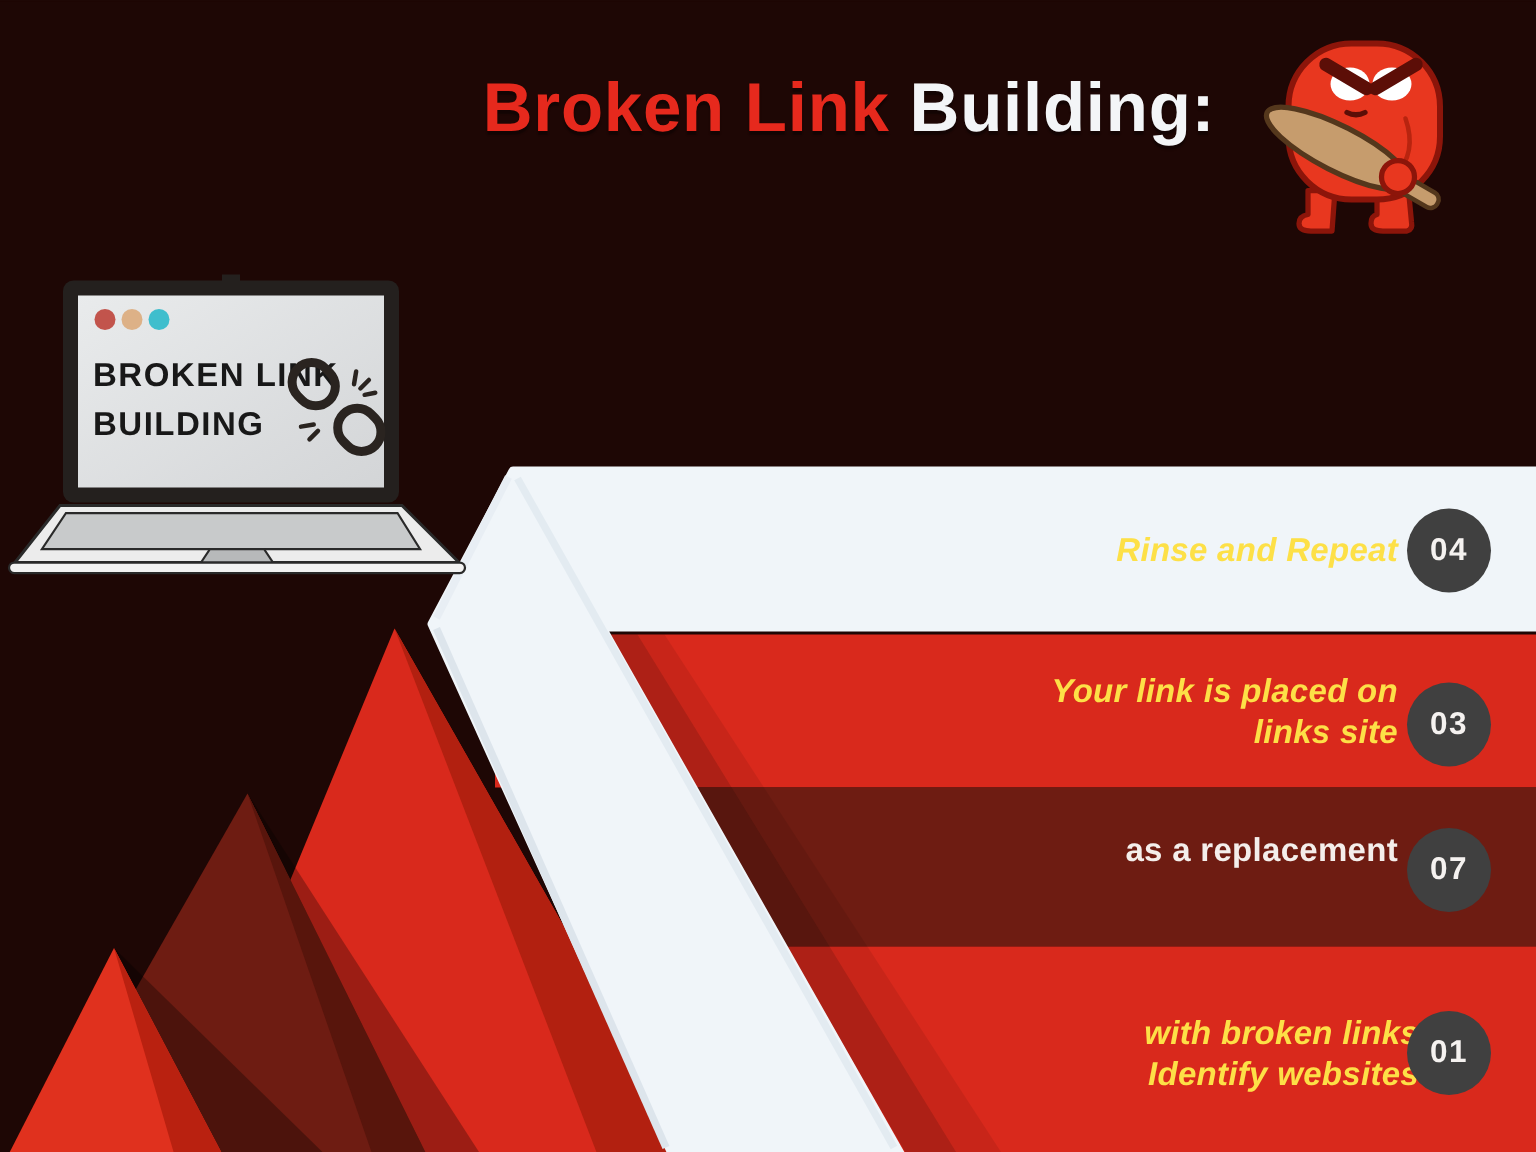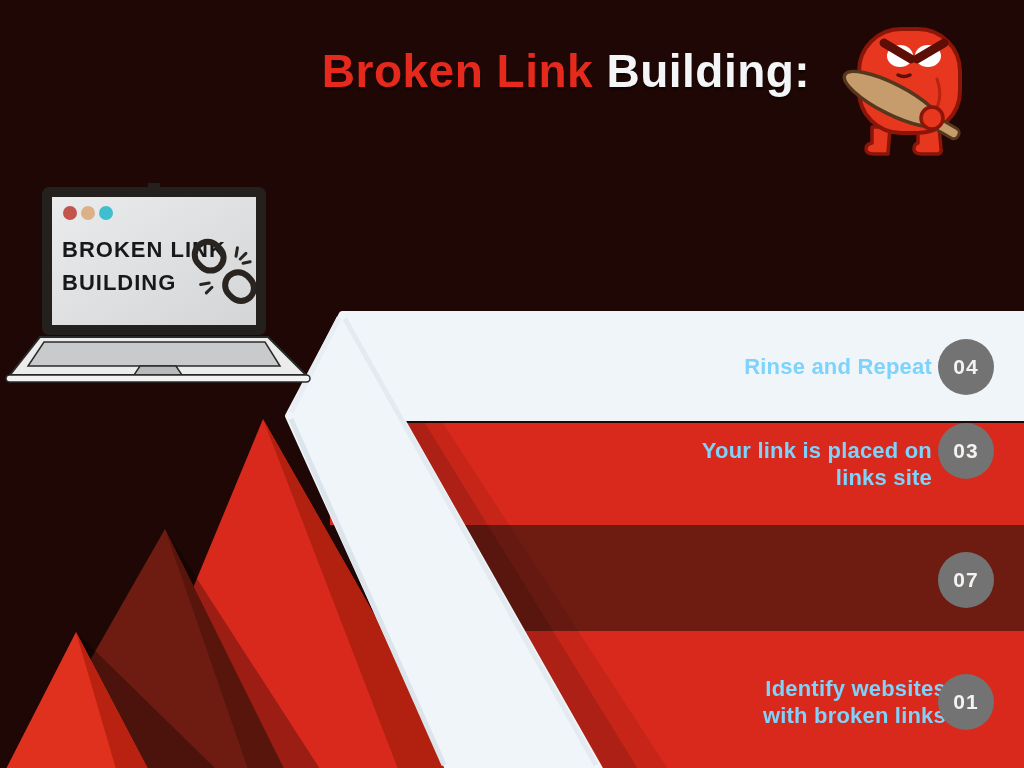"Rinse and Repeat" .dark-text { color: #7dd3fc -> #fde047; font-style: none -> italic }
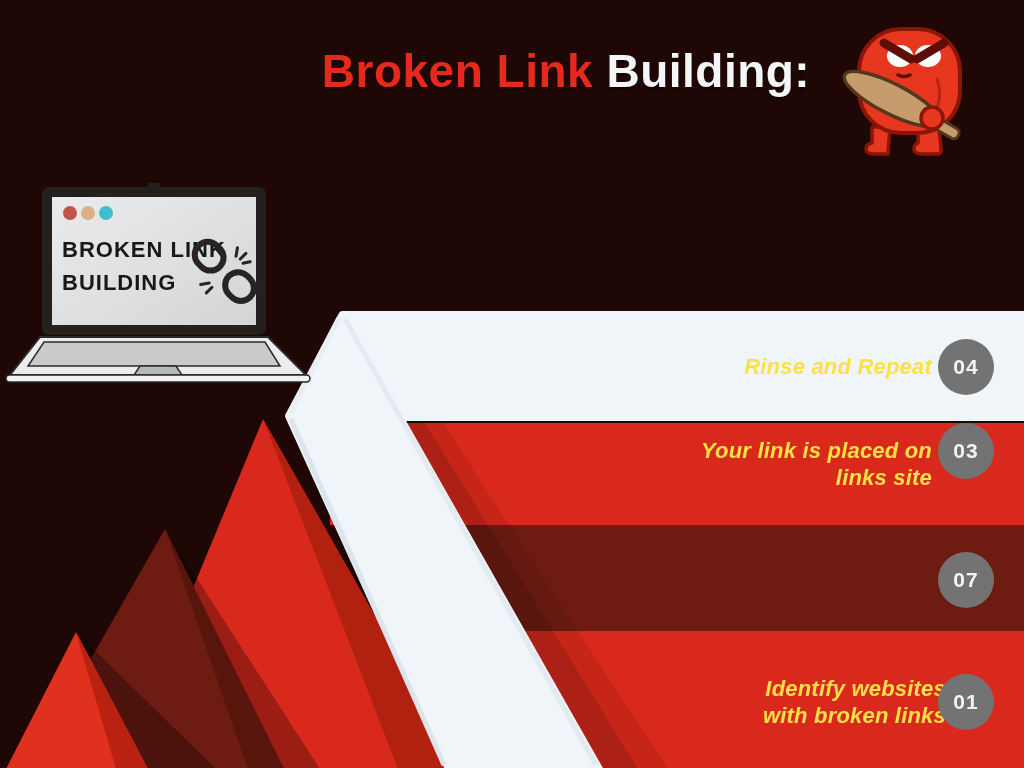"04" .badge { background: #737373 -> #404040 }
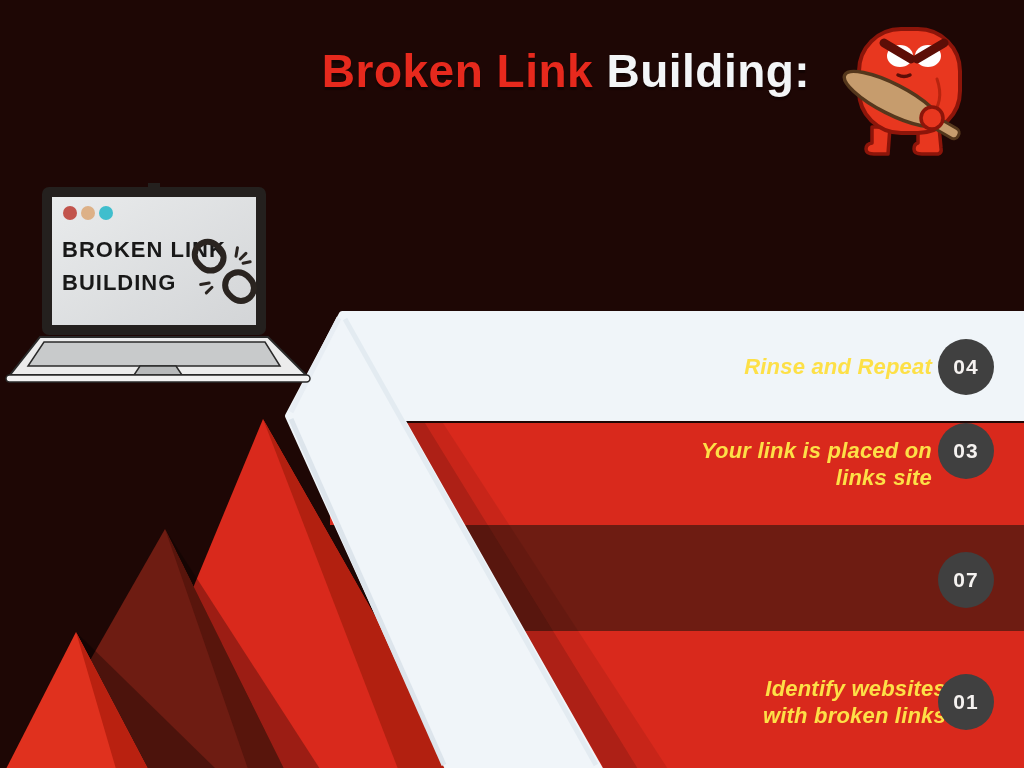"Your link is placed on" .st-03 { top: 436px -> 446px }
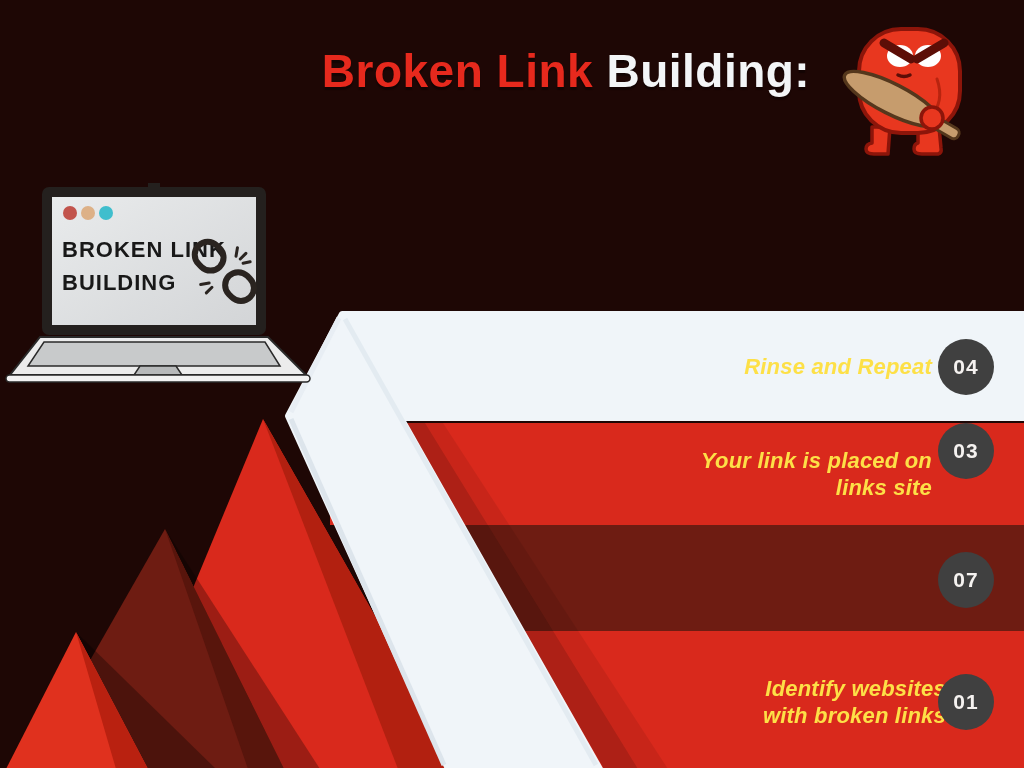"03" .b-03 { top: 422px -> 454px }
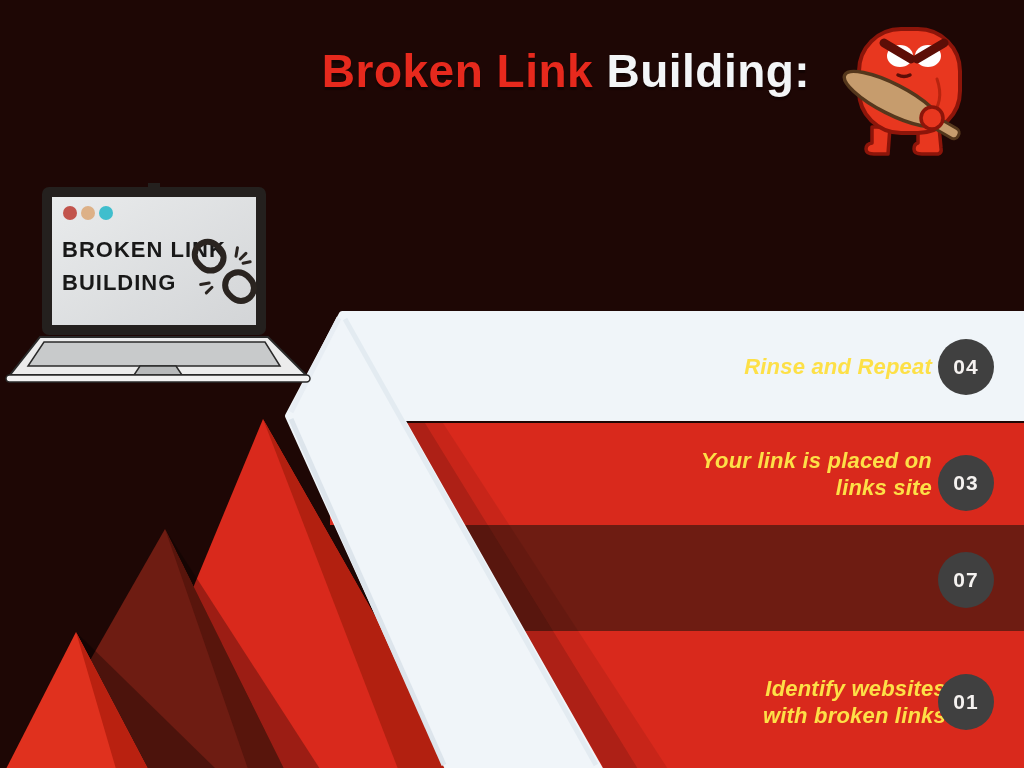"as a replacement" span { html: none -> <span>as a replacement</span> }
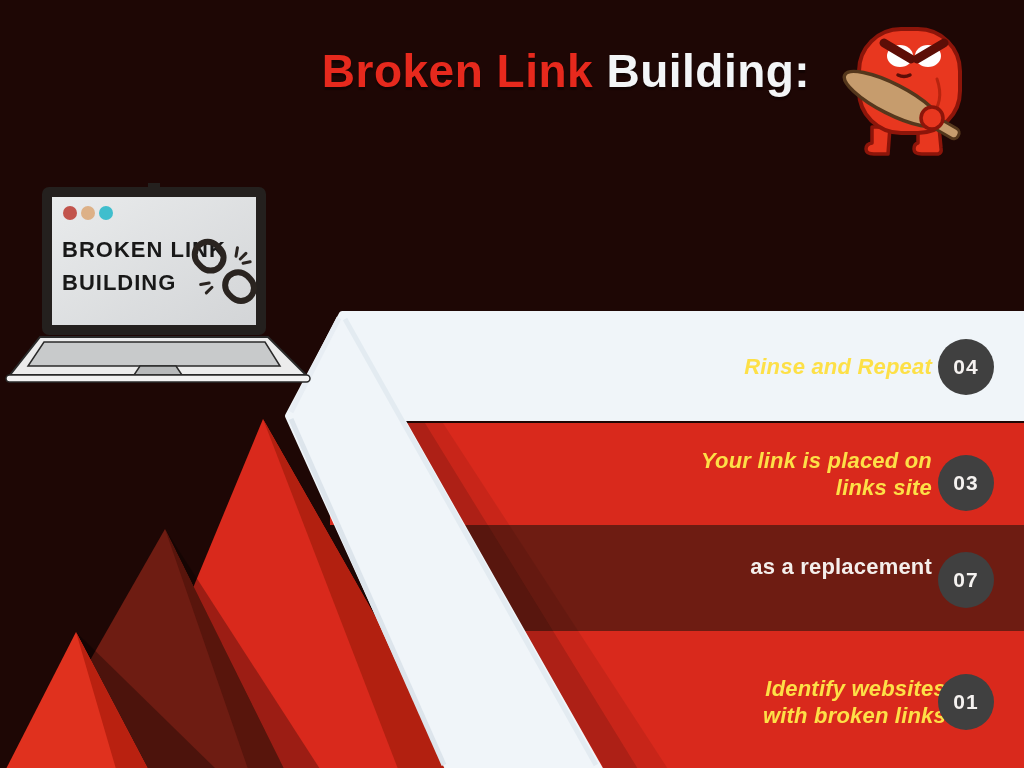"Identify websites" span { order: before "with broken links" -> after "with broken links" }
